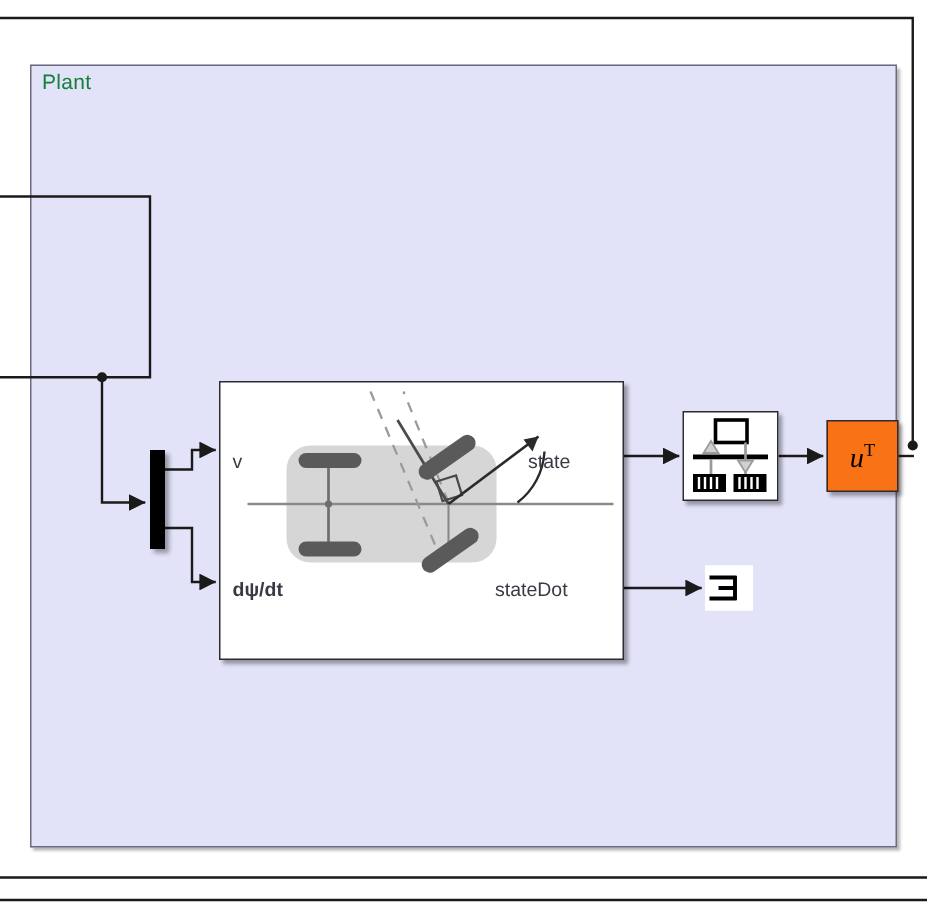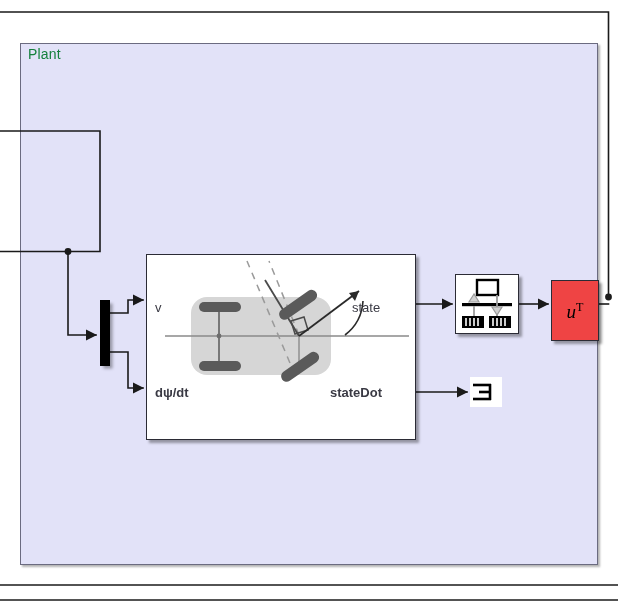"uT" #transpose-block { background: #ef4444 -> #f97316; height: 61px -> 48px }
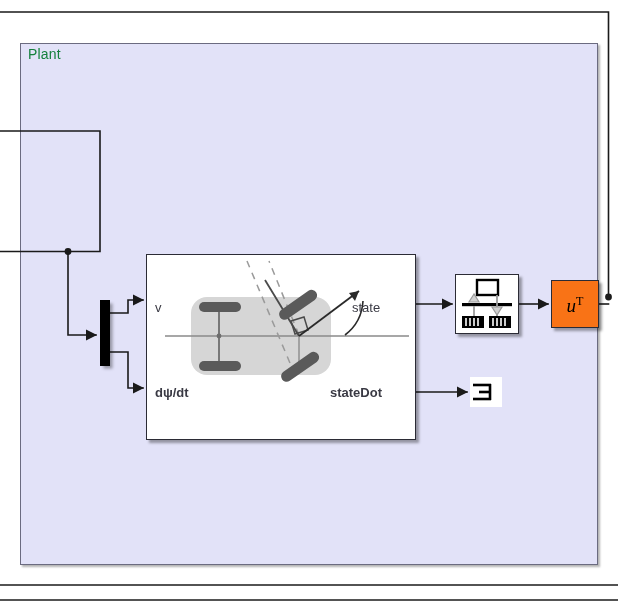"stateDot" #lbl-statedot { font-weight: bold -> none }
